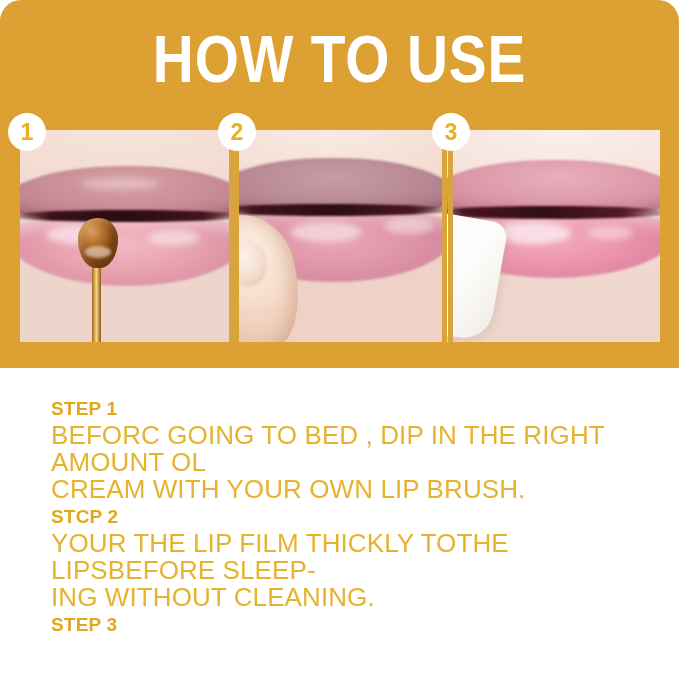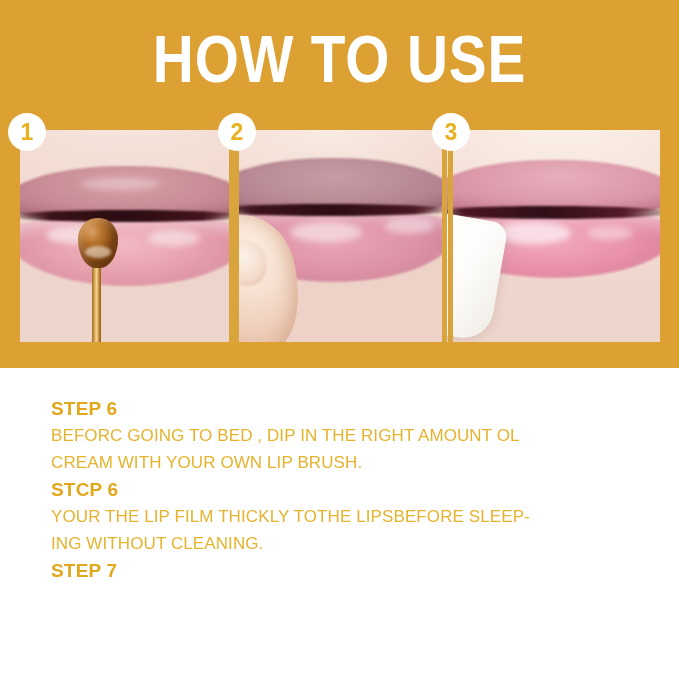"HOW TO USE" #page { border-radius: none -> 21px }
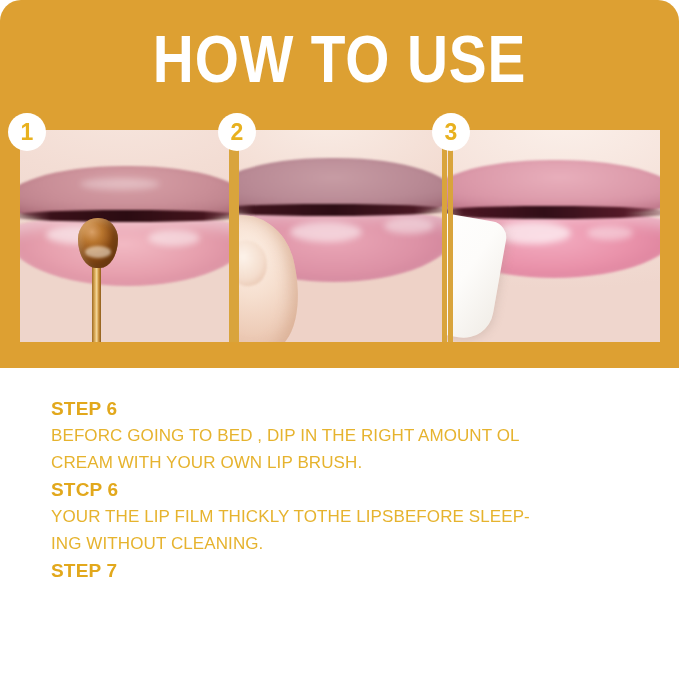"STEP 6" div.step-head { text: 6 -> 1 }
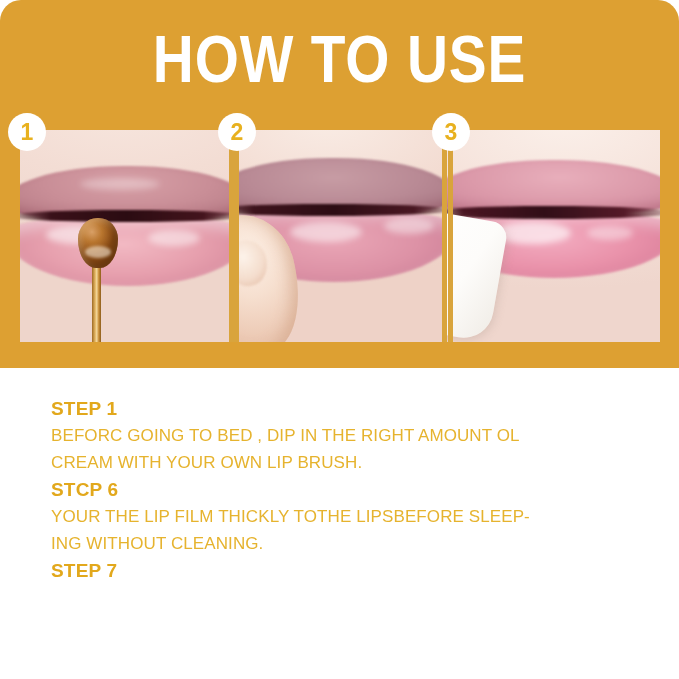"BEFORC GOING TO BED ," .step-body { font-size: 17px -> 26px }
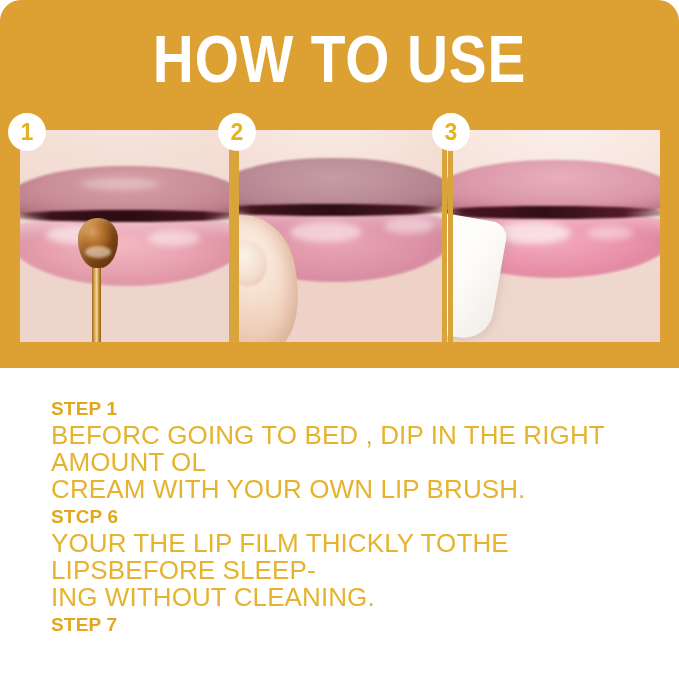"STCP 6" div.step-head { text: 6 -> 2 }
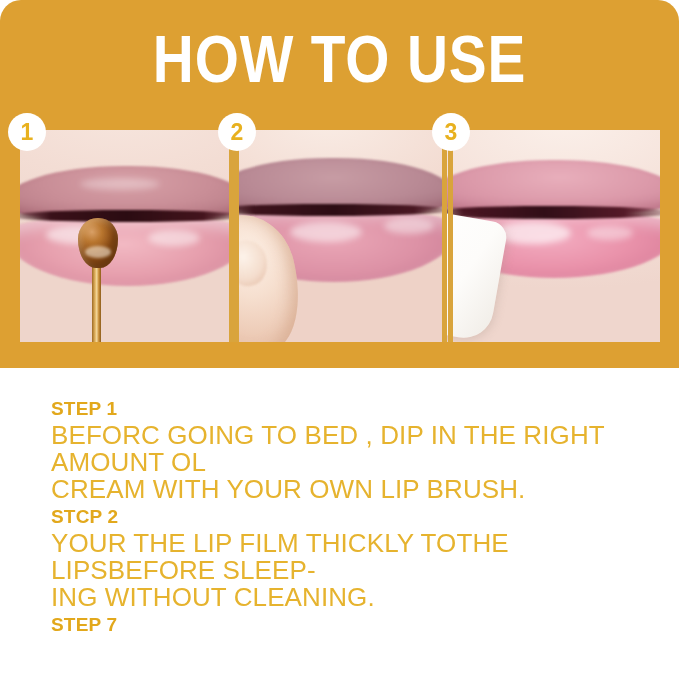"STEP 7" div.step-head { text: 7 -> 3 }
